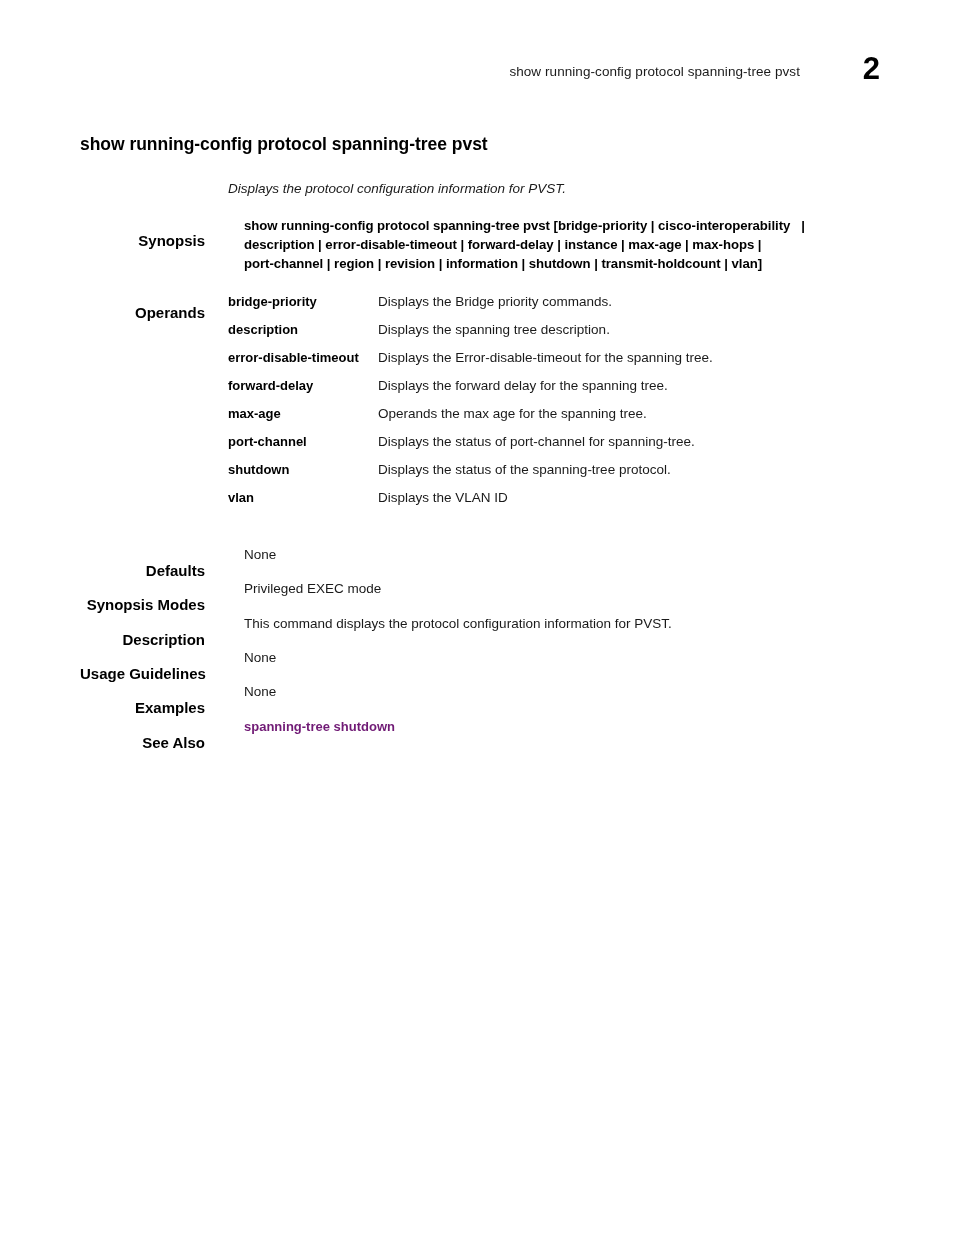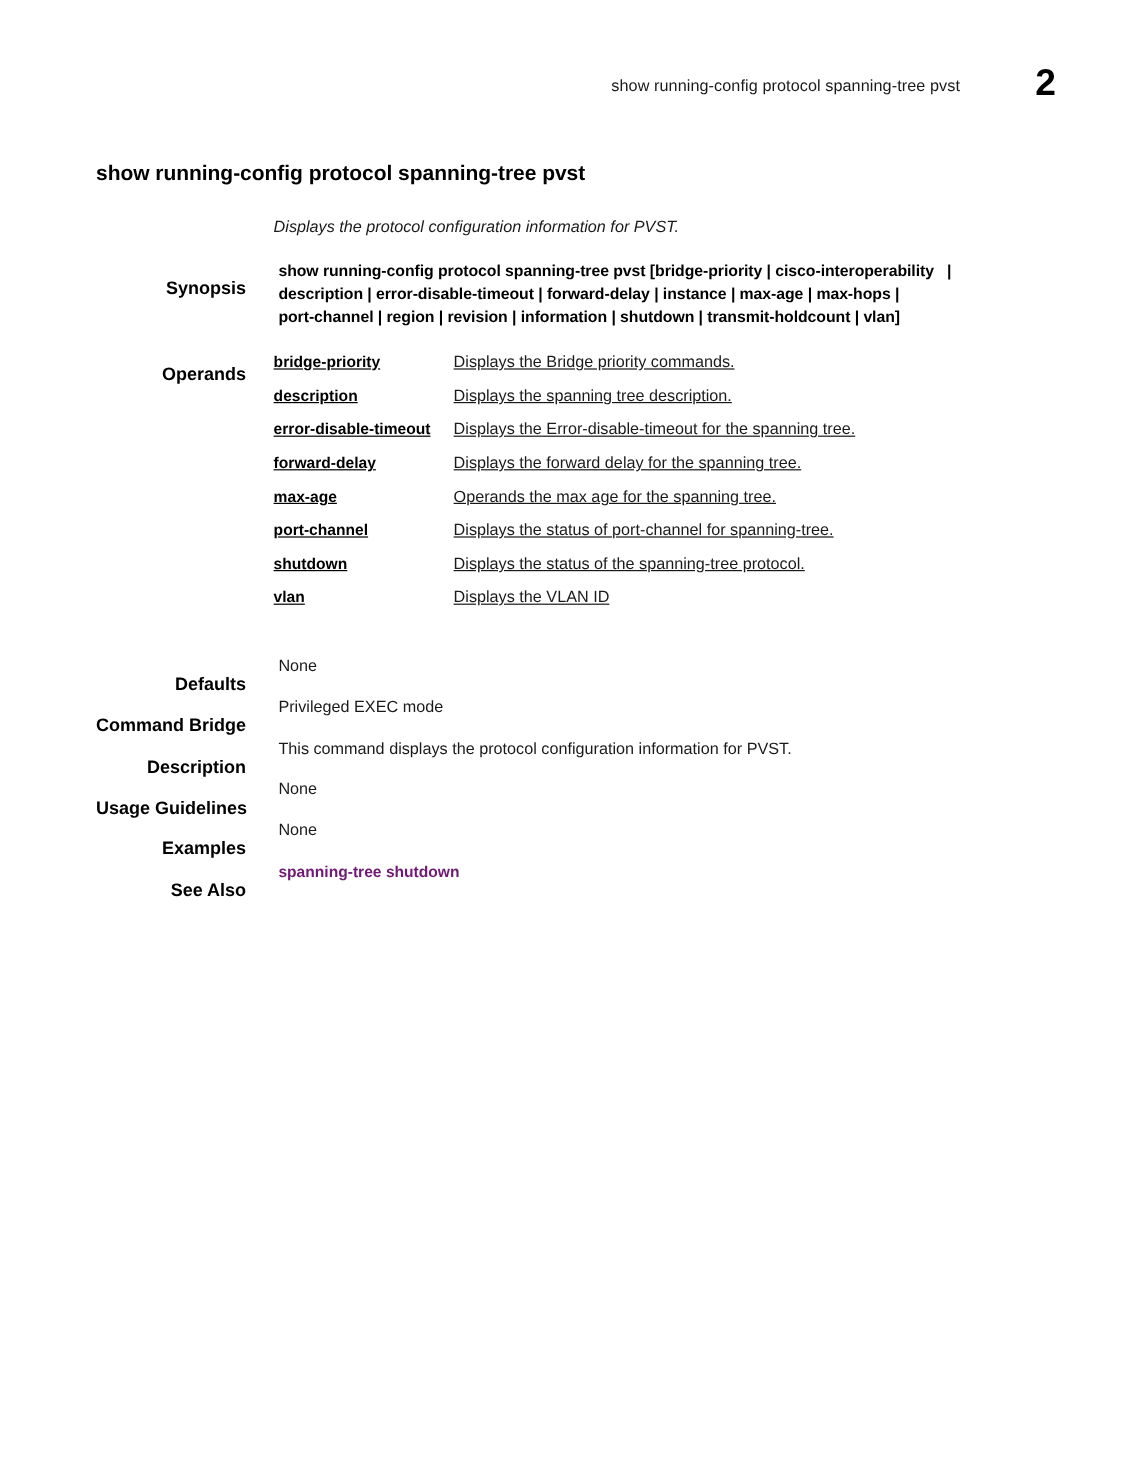"show running-config protocol spanning-tree pvst [bridge-priority" .section-body { left: 152px -> 164px }
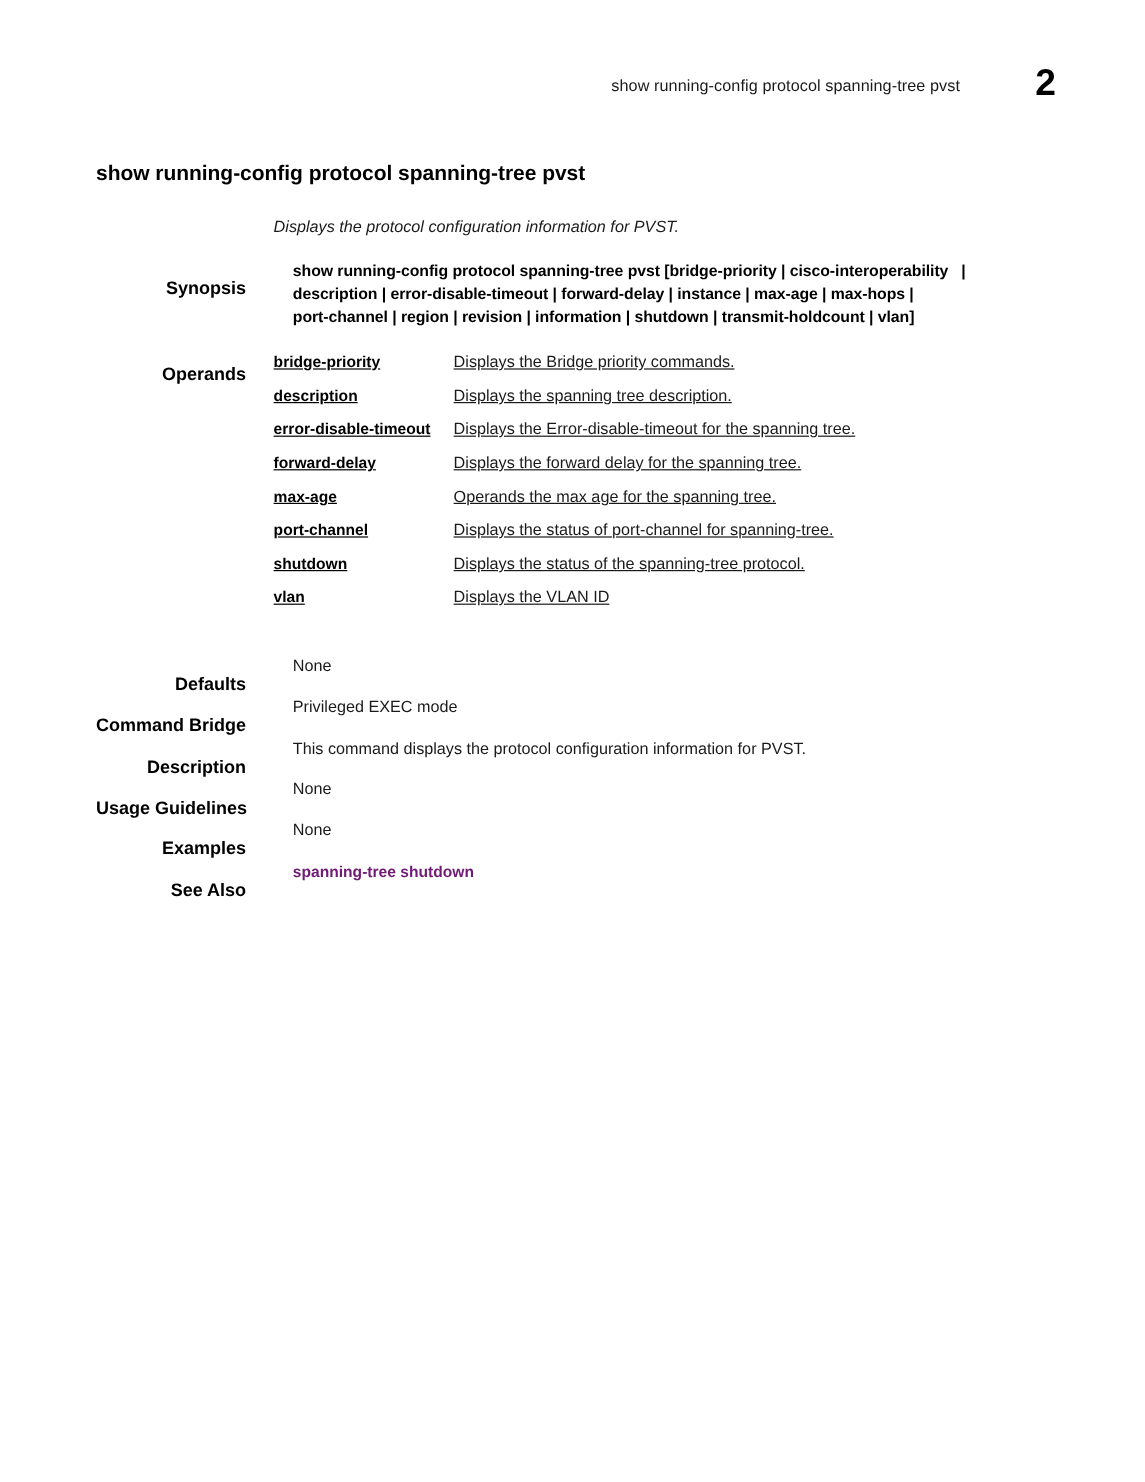"bridge-priority" .operands-table td { text-decoration: underline -> none }
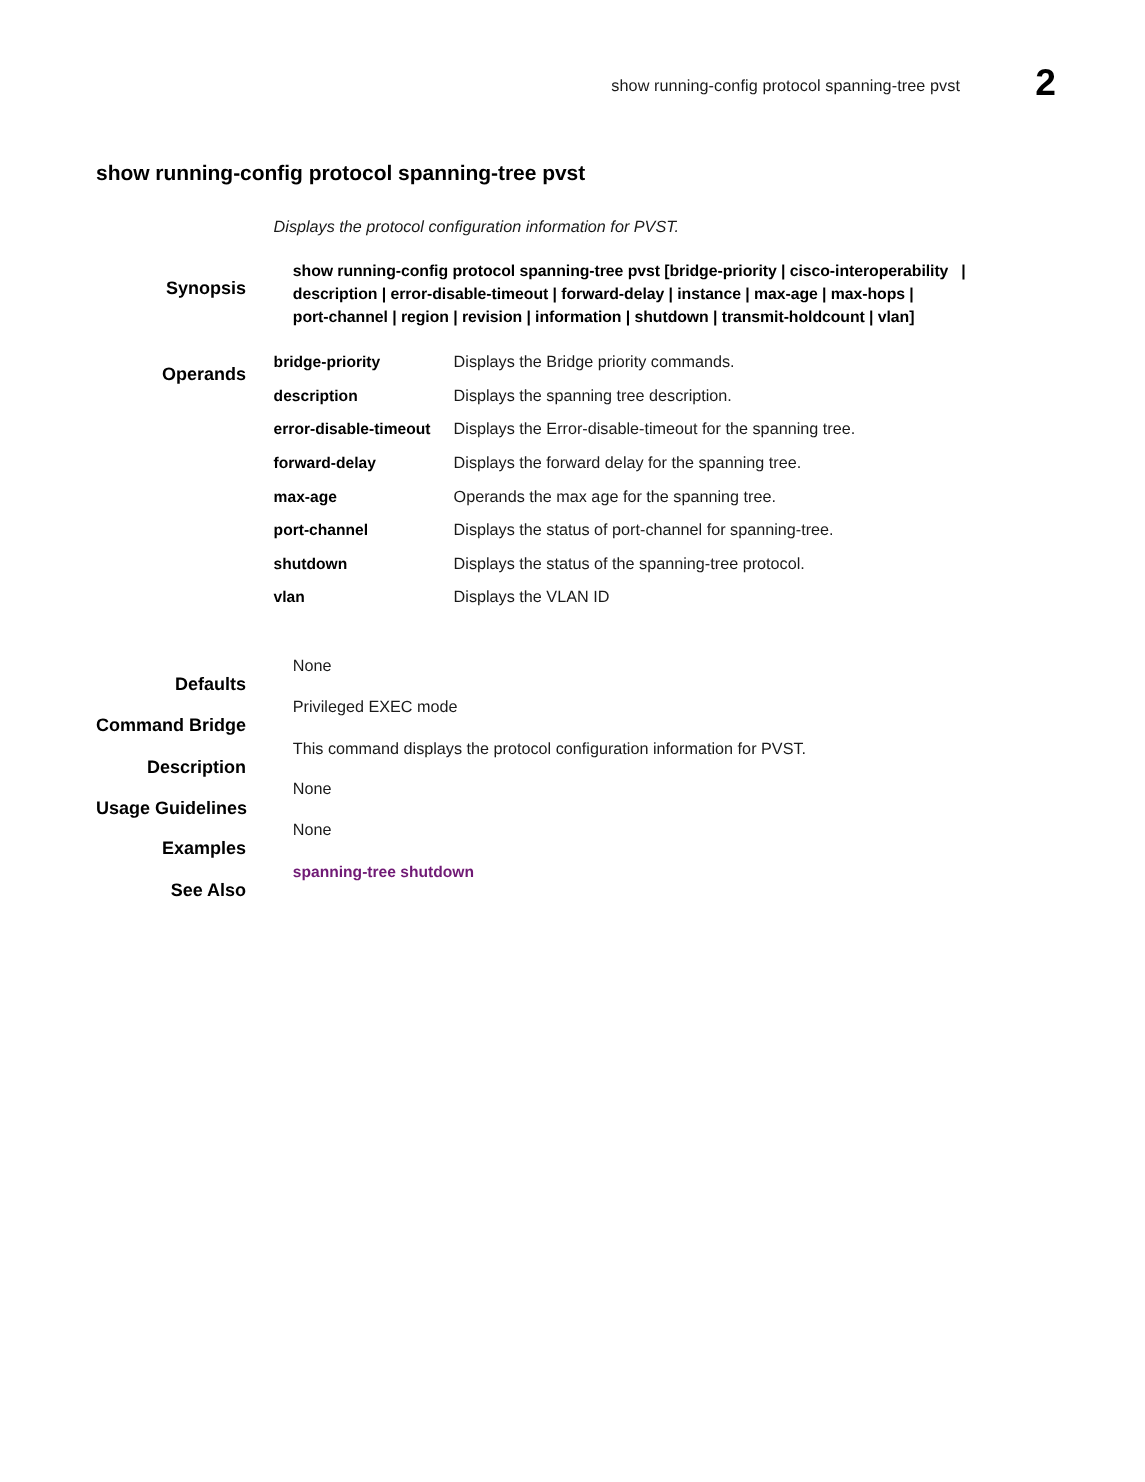"Command Bridge" div.section-label { text: Command Bridge -> Synopsis Modes }
